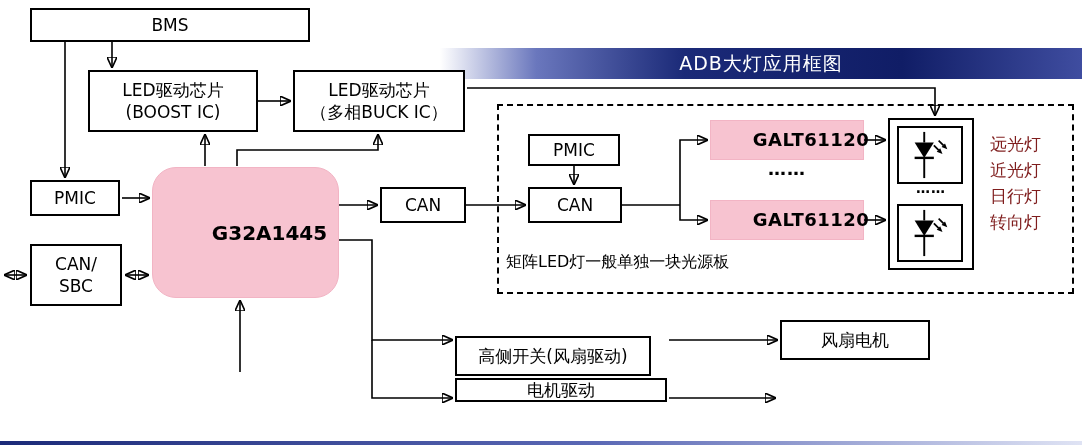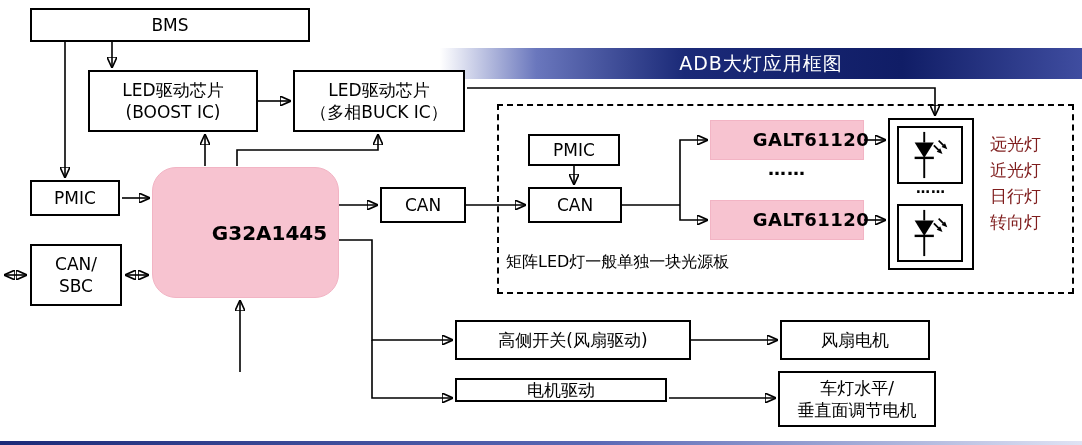"高侧开关(风扇驱动)" div.box { top: 320px -> 336px; width: 236px -> 196px }
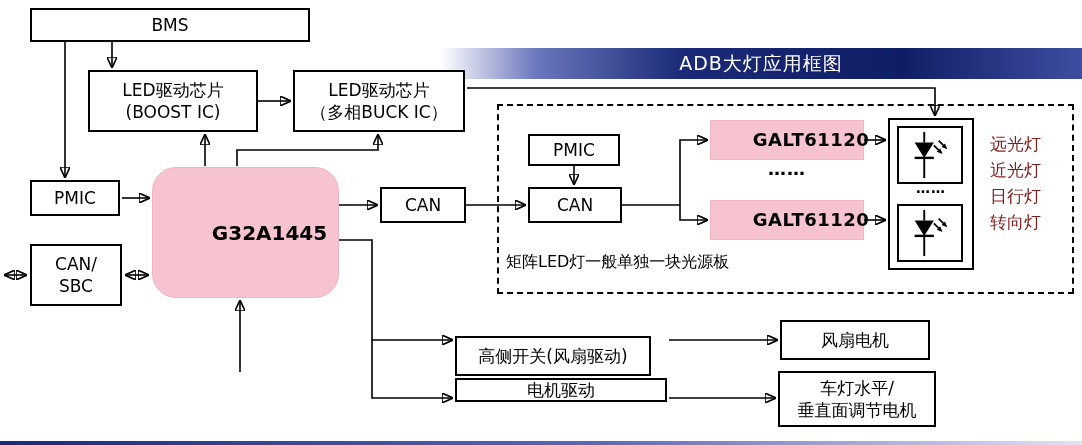"车灯水平/" div.box { html: <div> <div> <div>车灯水平/</div> <div>垂直面调节电机</div> </div> </div> -> none }
